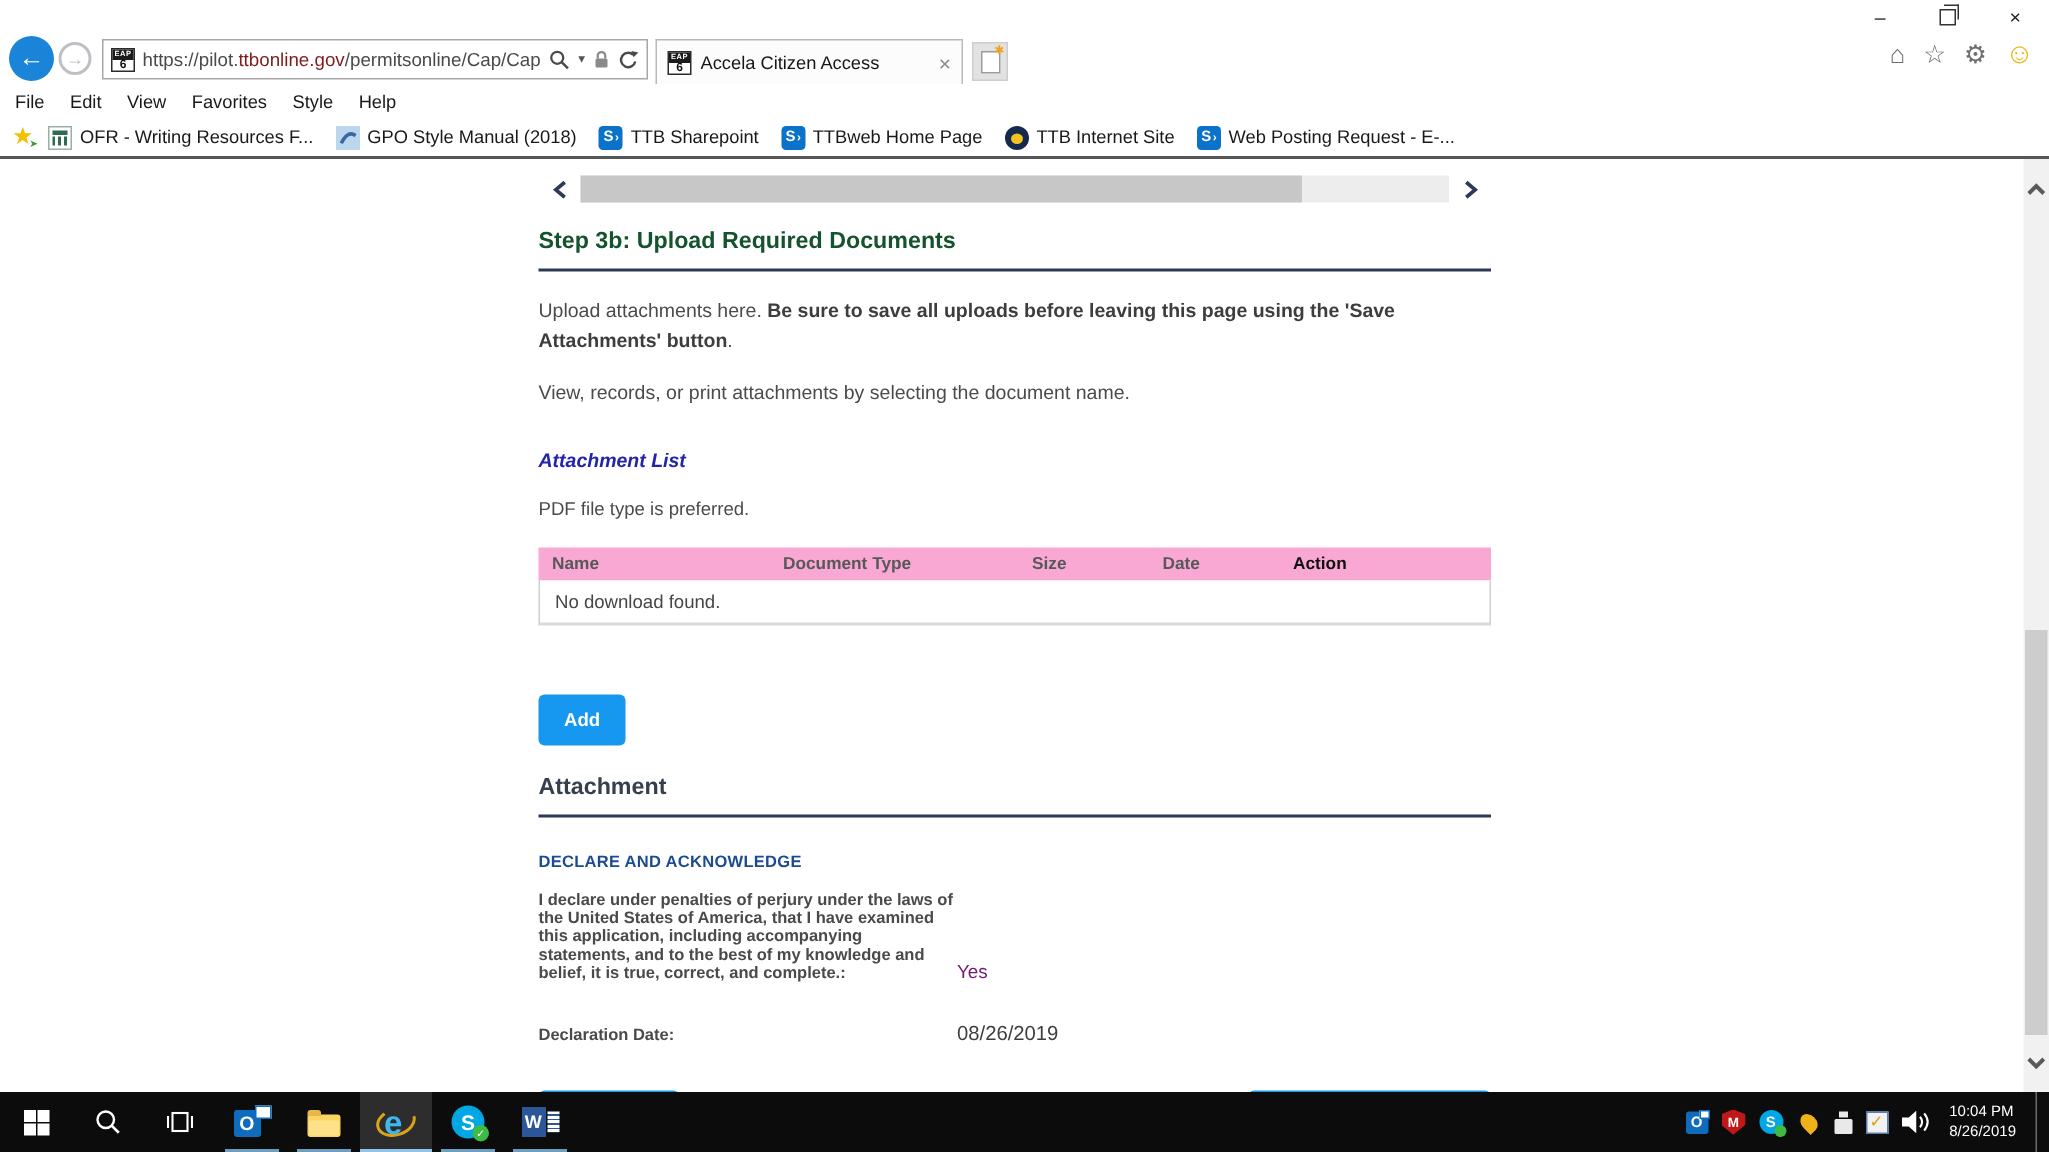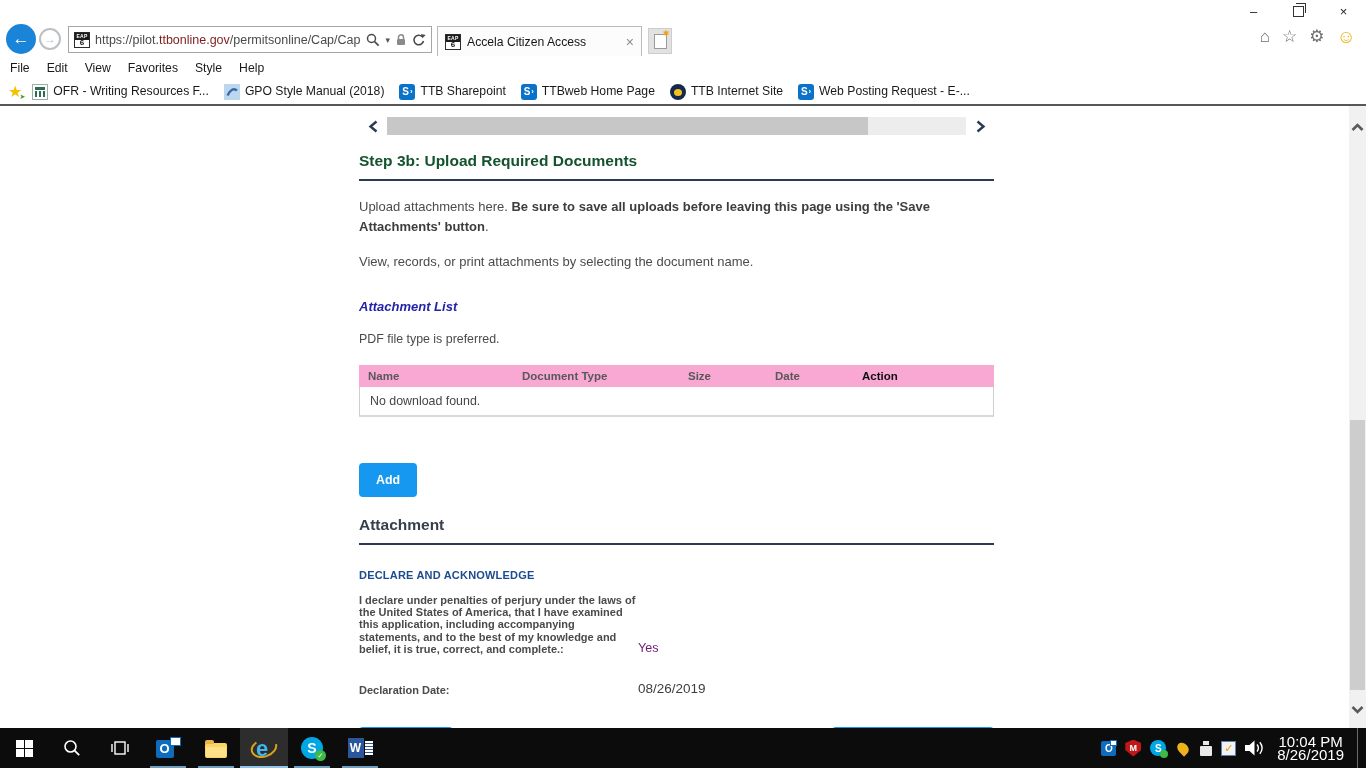"10:04 PM" .clock { font-size: 15px -> 10px; text-align: center -> left }
